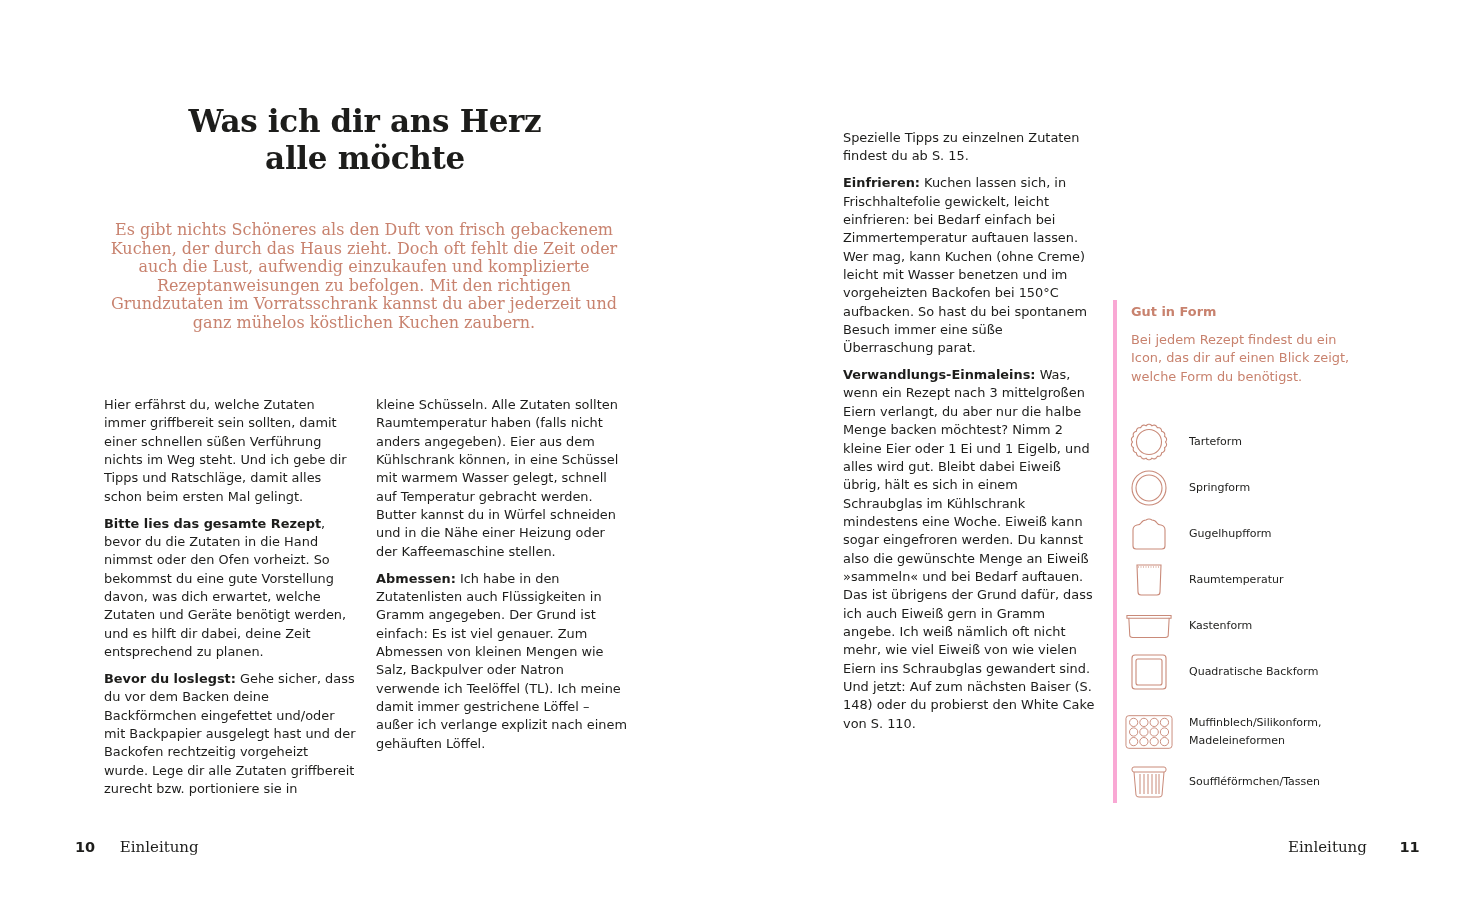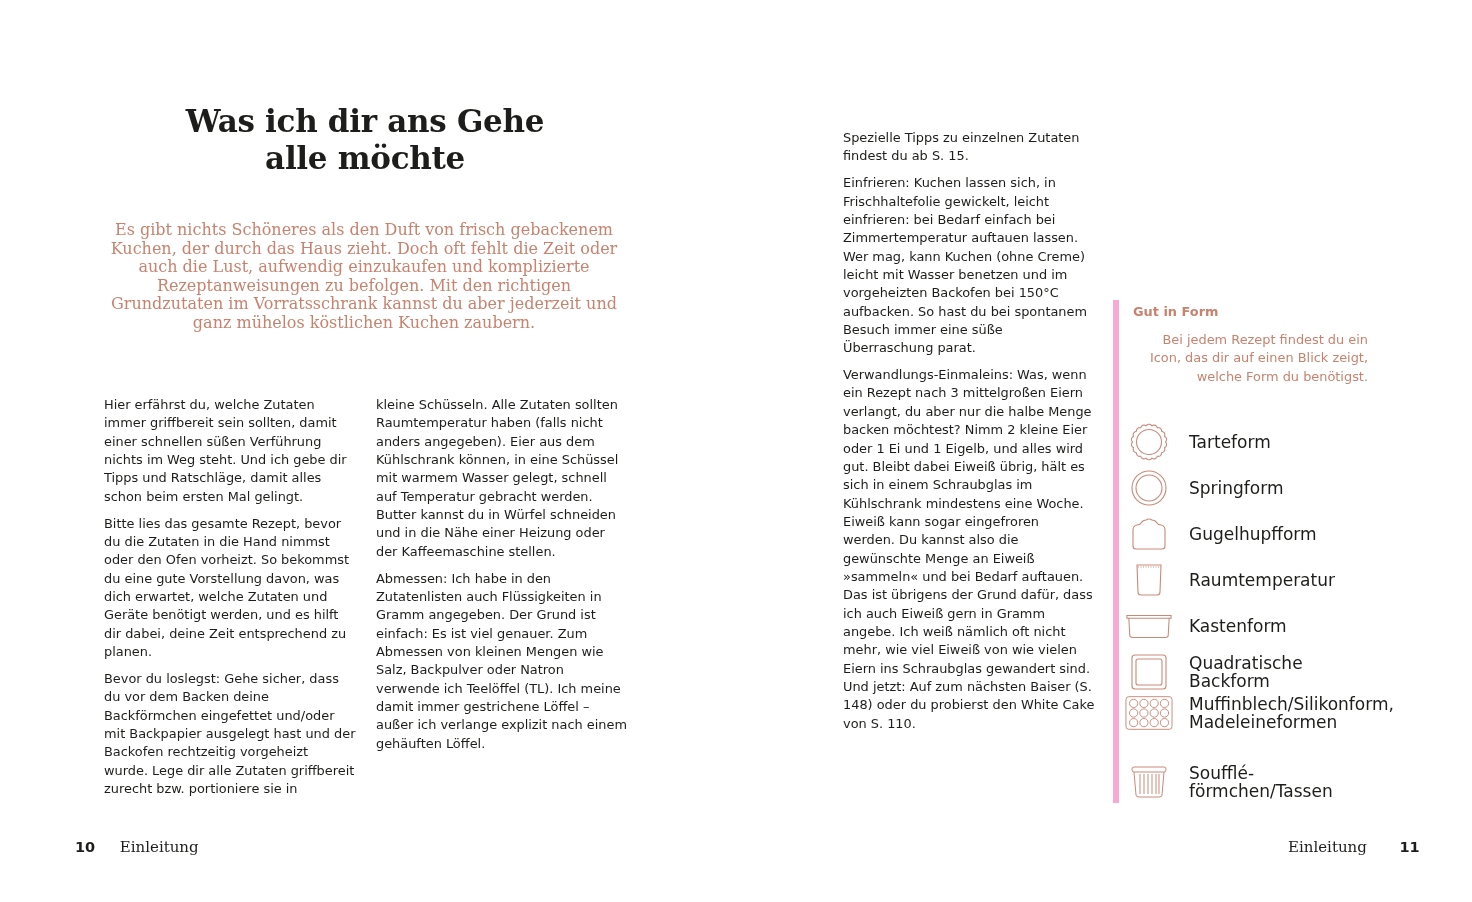"Was ich dir ans Gehe" div { text: Gehe -> Herz }
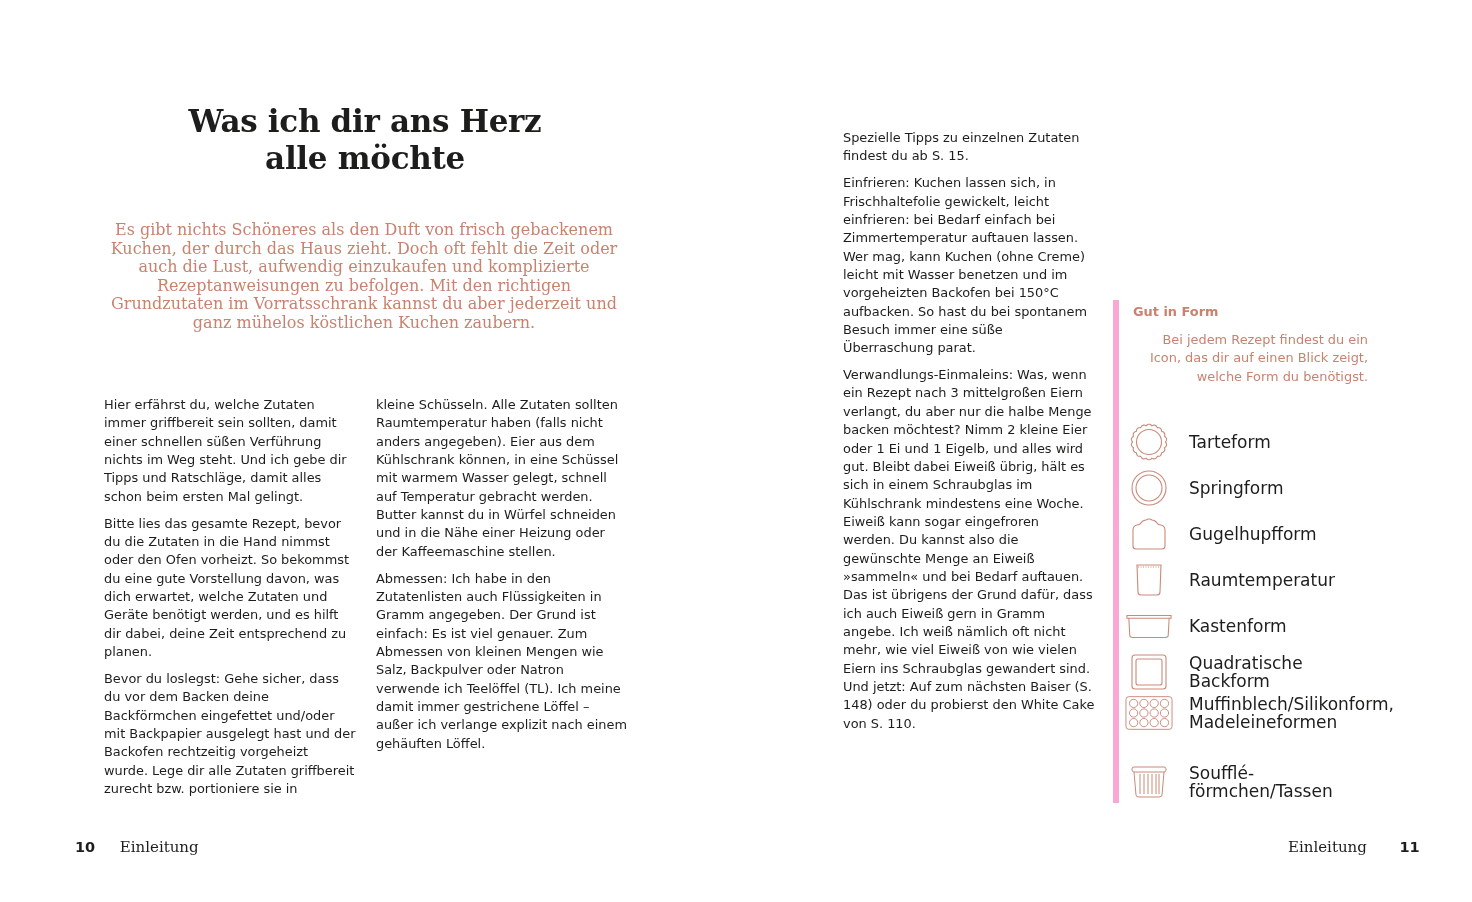"Einfrieren:" .body-col b { font-weight: normal -> bold }
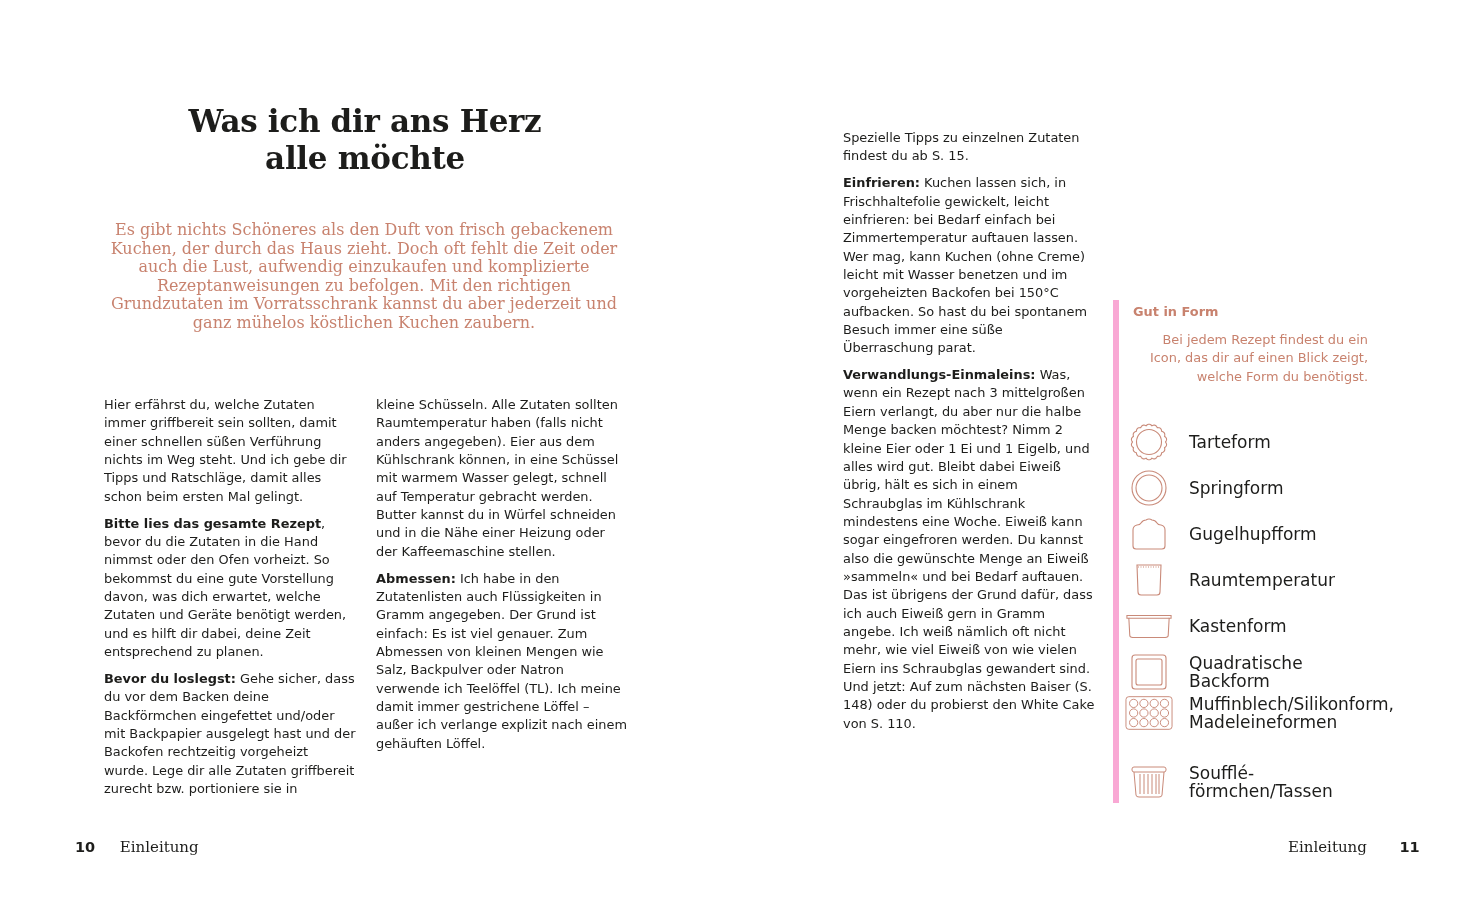"Gut in Form" .sidebar { border-left: 6px solid #f9a8d4 -> 4px solid #f9a8d4 }
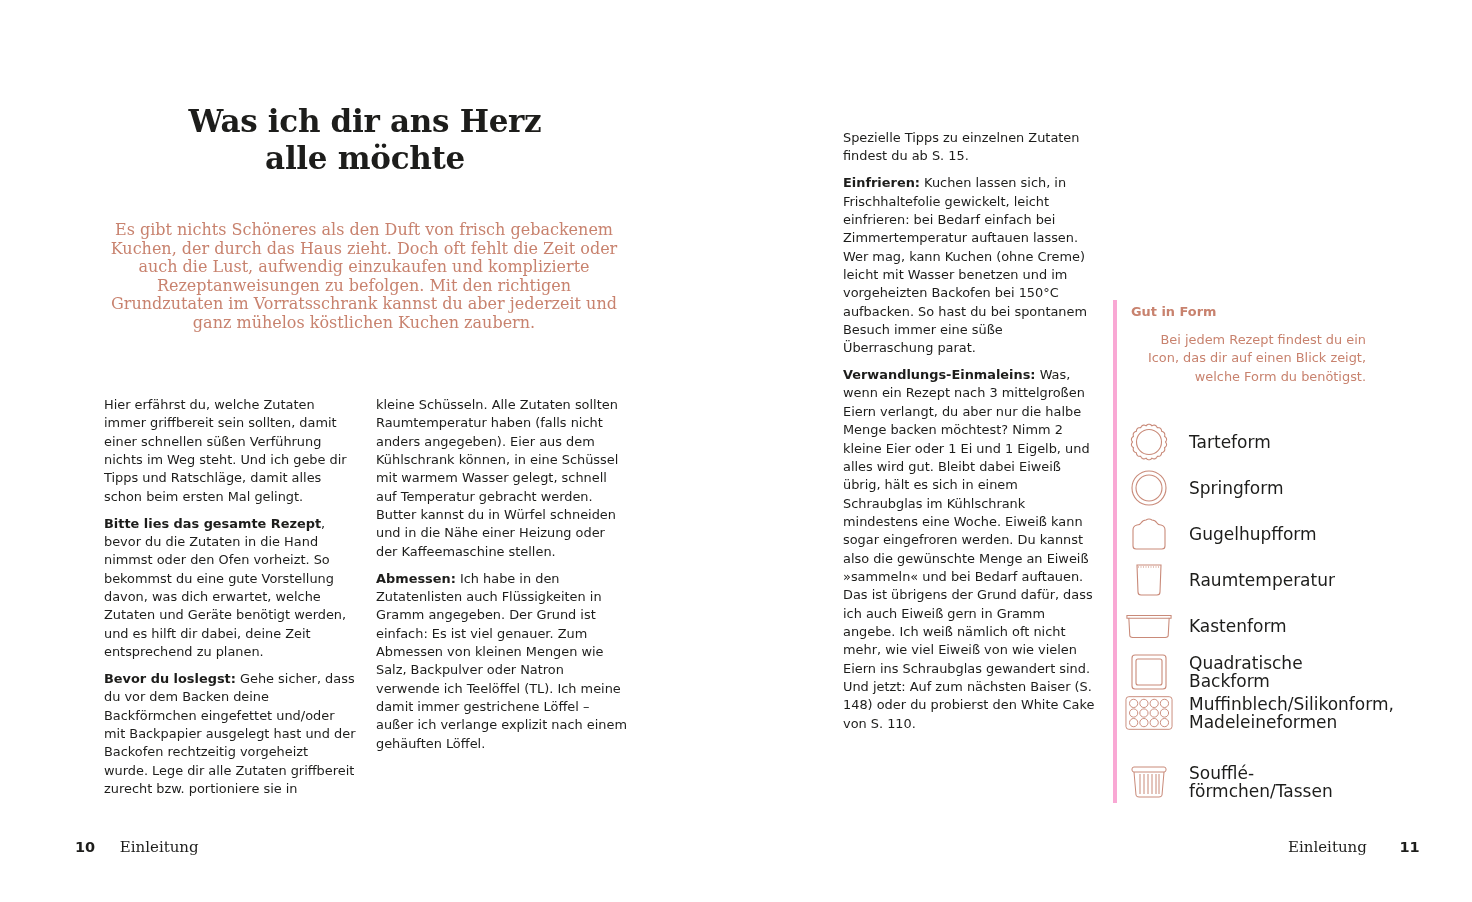"Bei jedem Rezept findest du" .sidebar-text { text-align: right -> none }
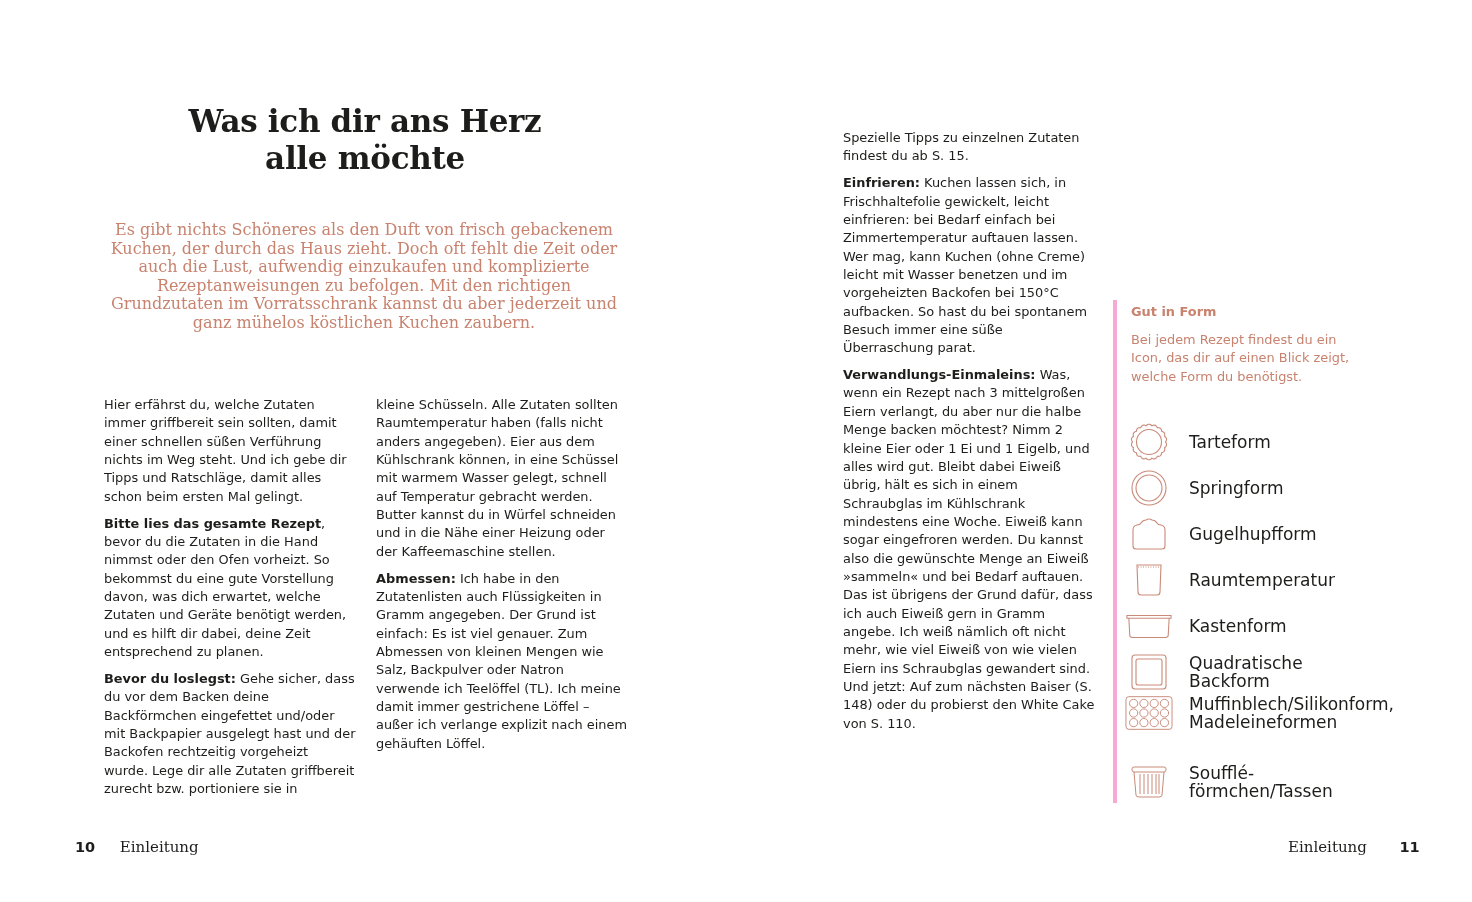"Tarteform" .form-label { font-size: 17px -> 11px }
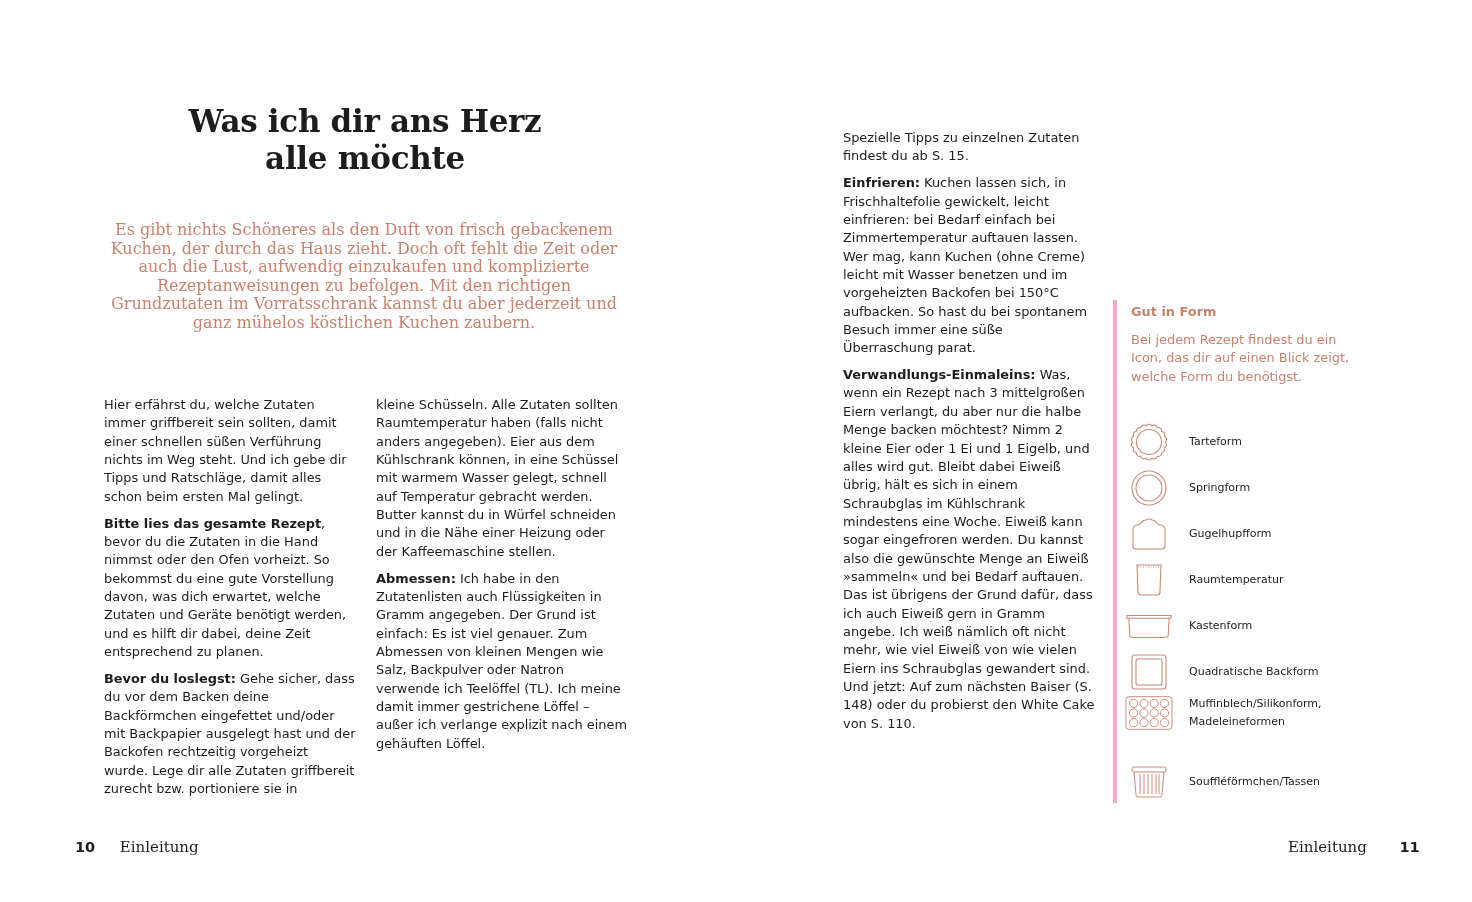"Muffinblech/Silikonform," div.form-item { top: 273px -> 292px }
